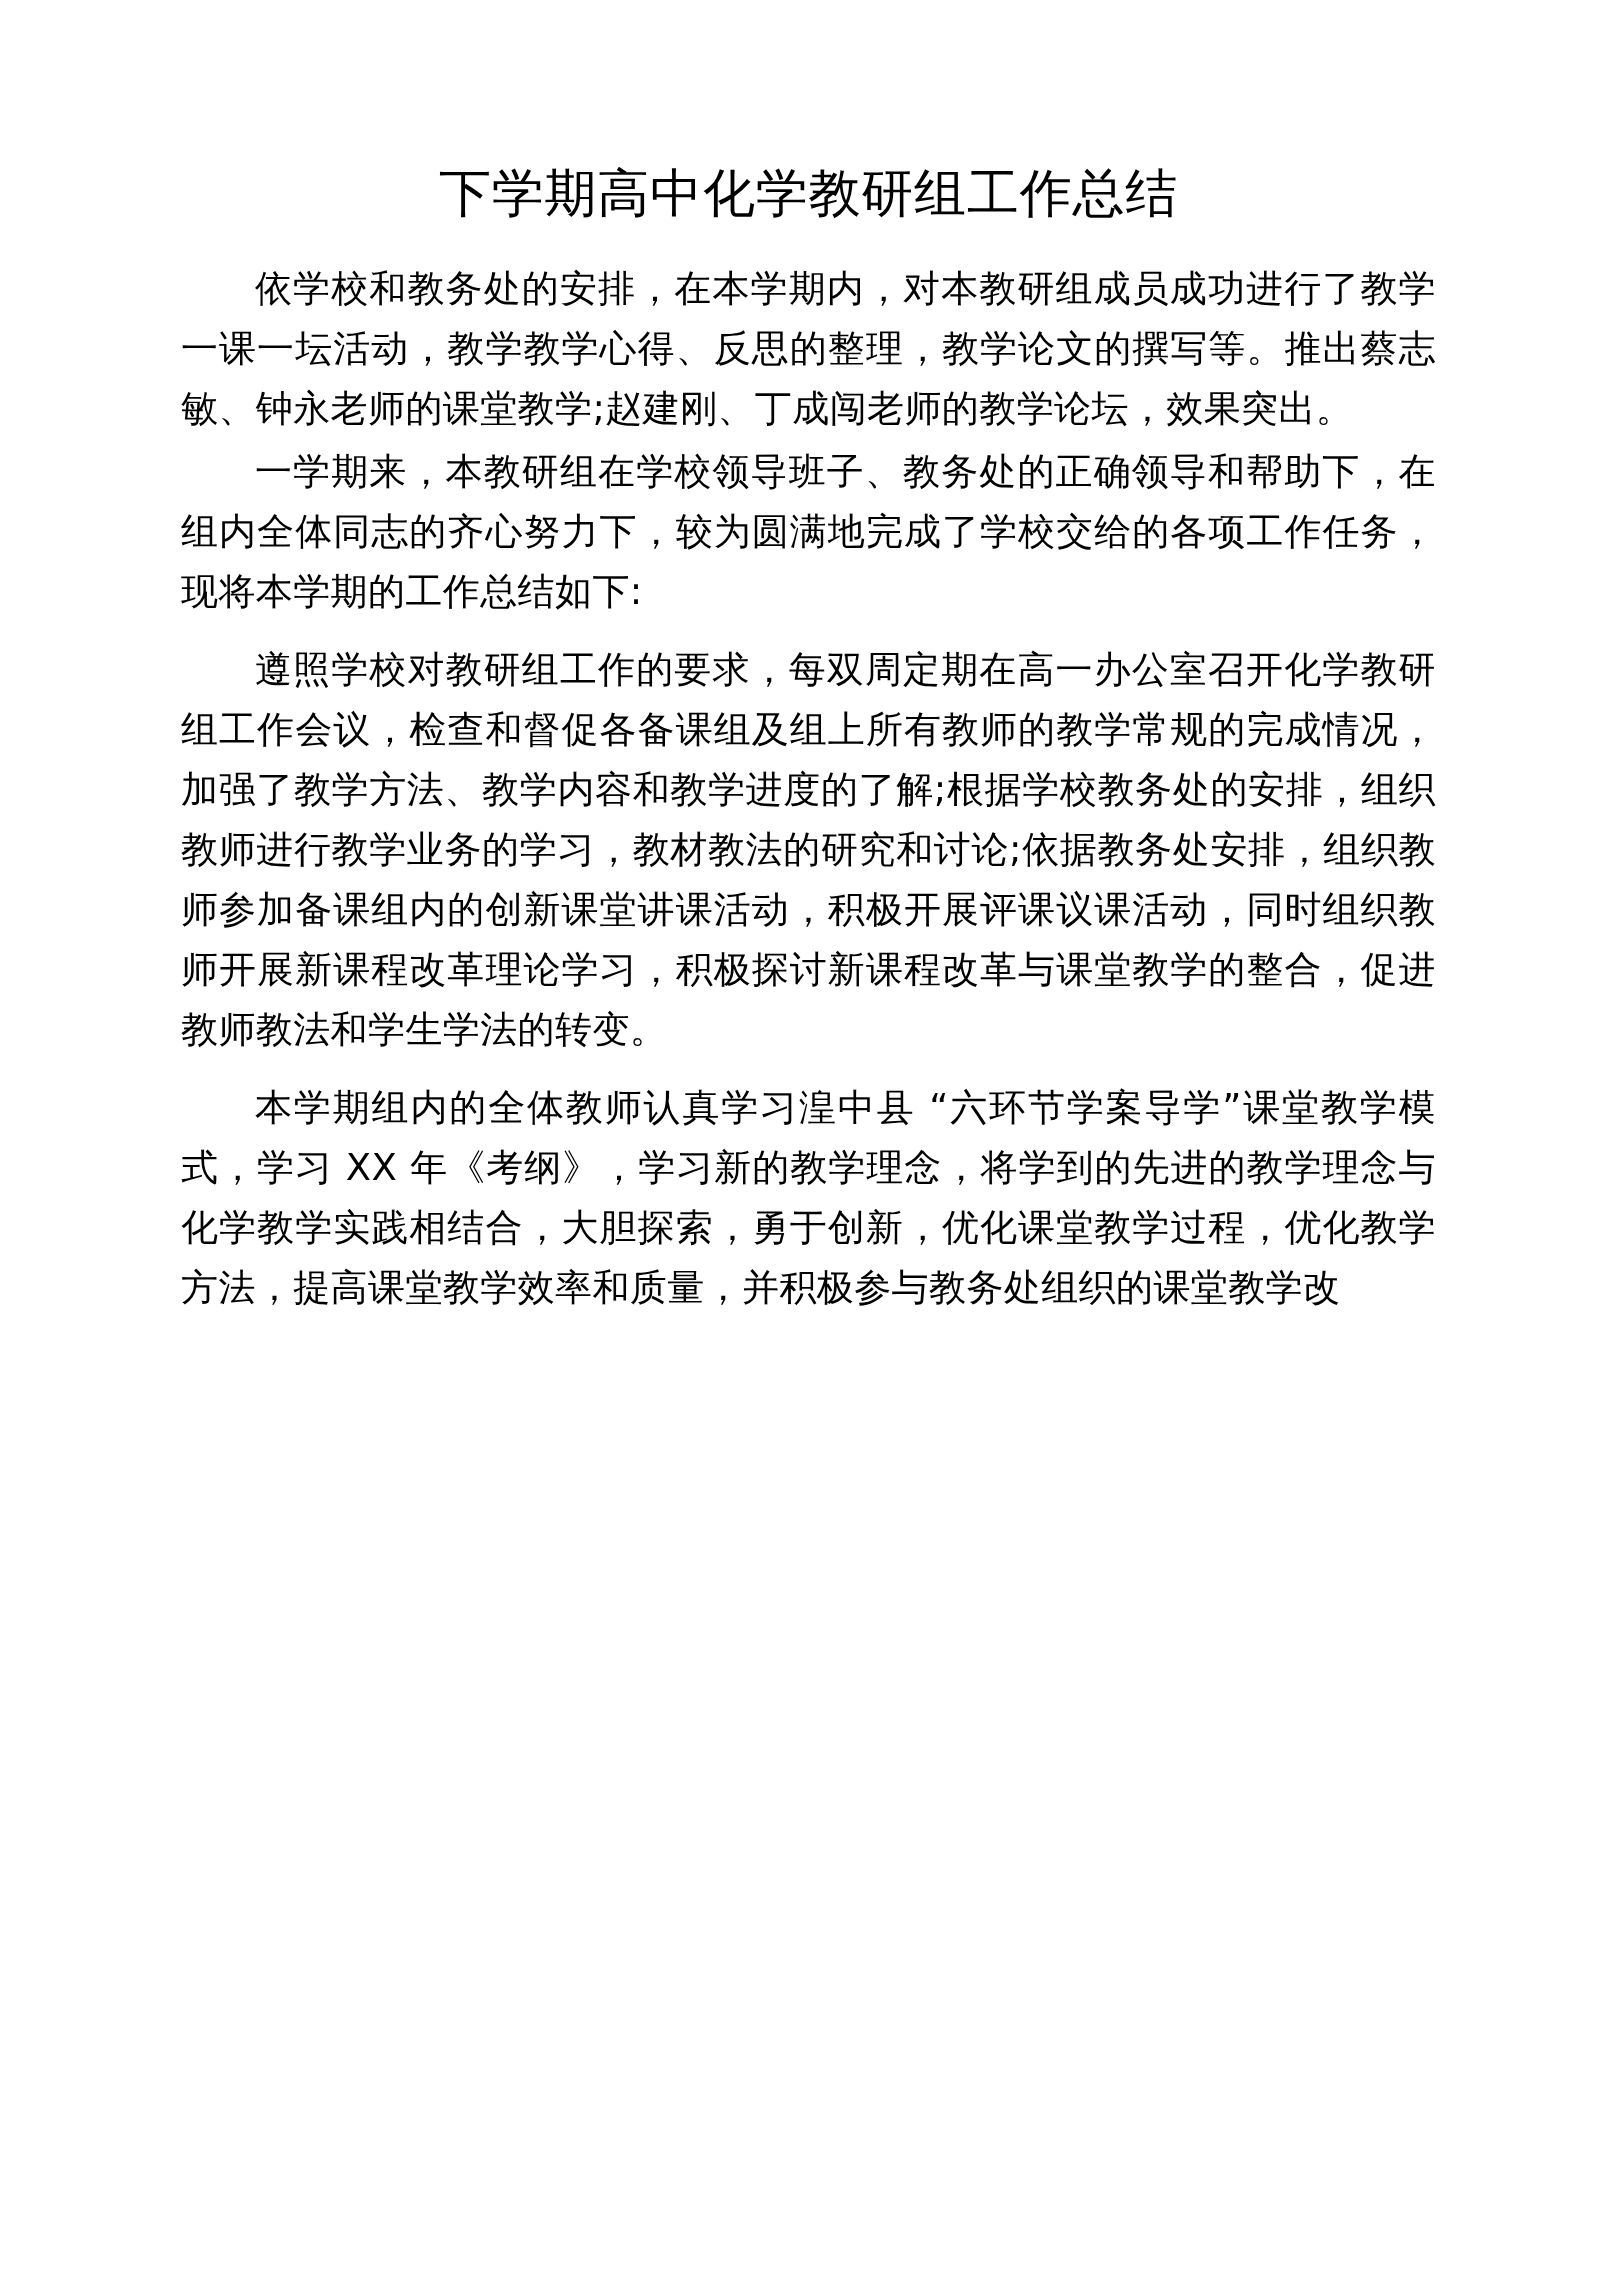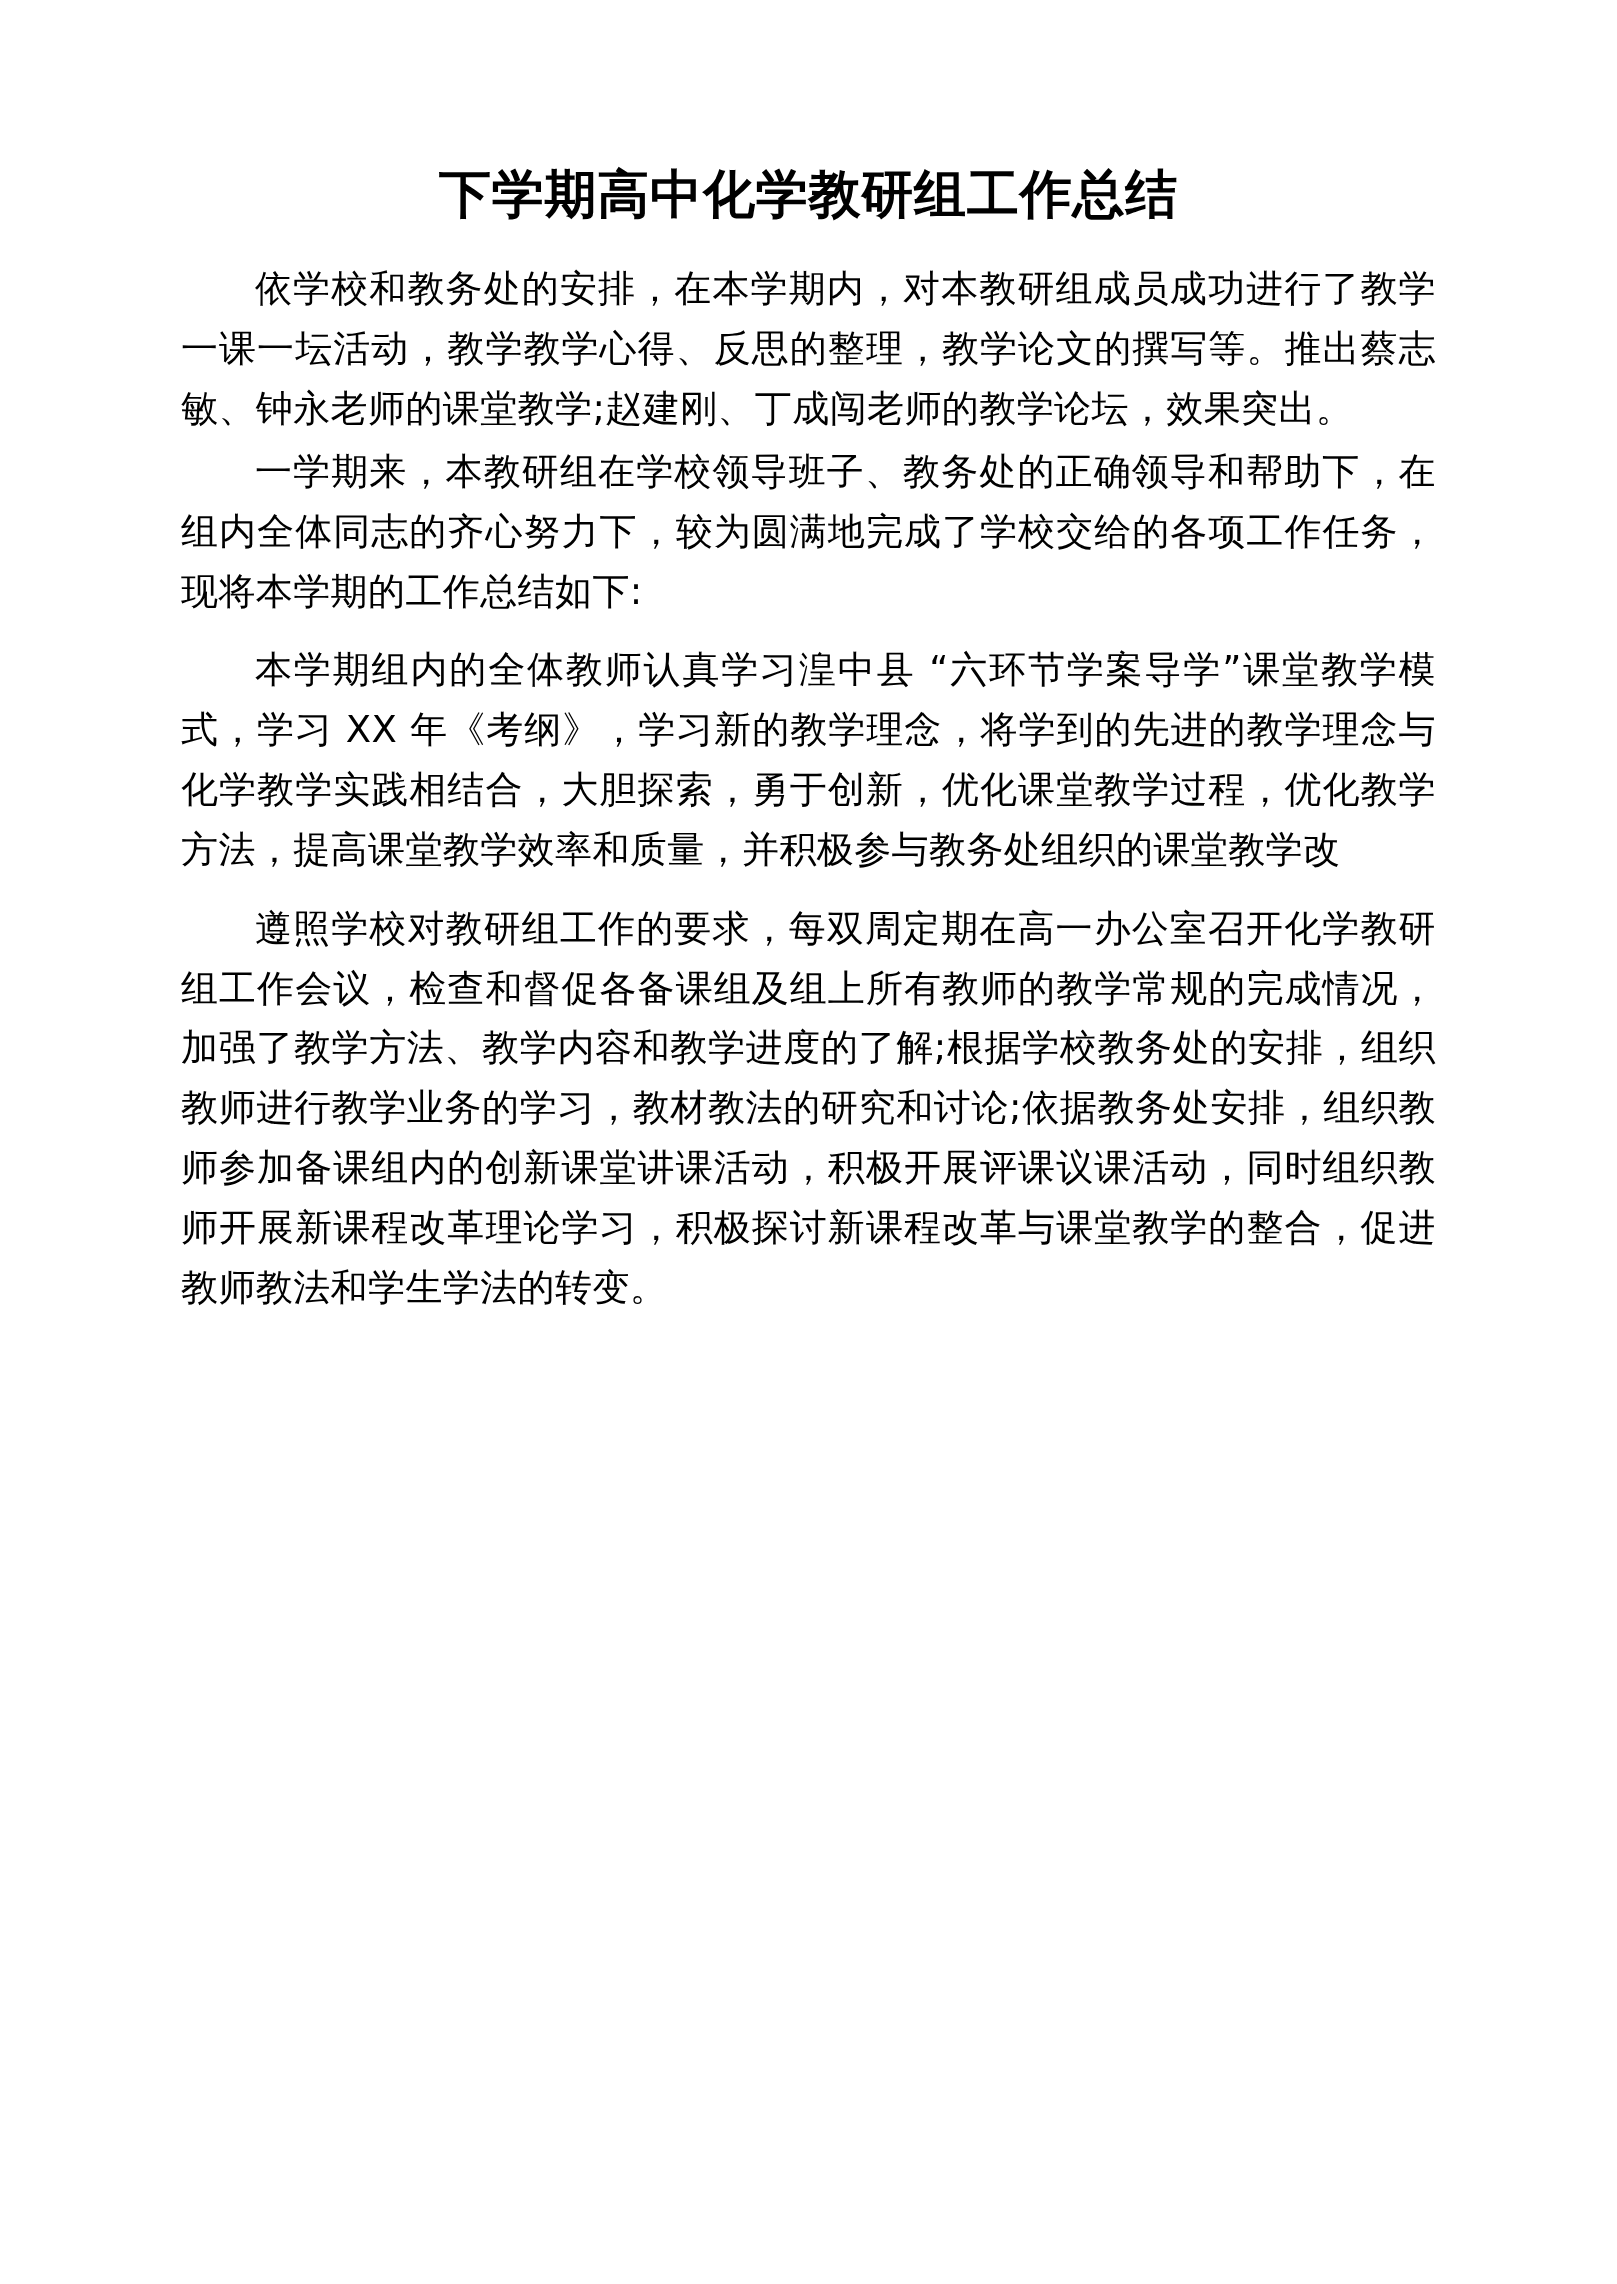"下学期高中化学教研组工作总结" .doc-title { font-weight: bold -> normal }
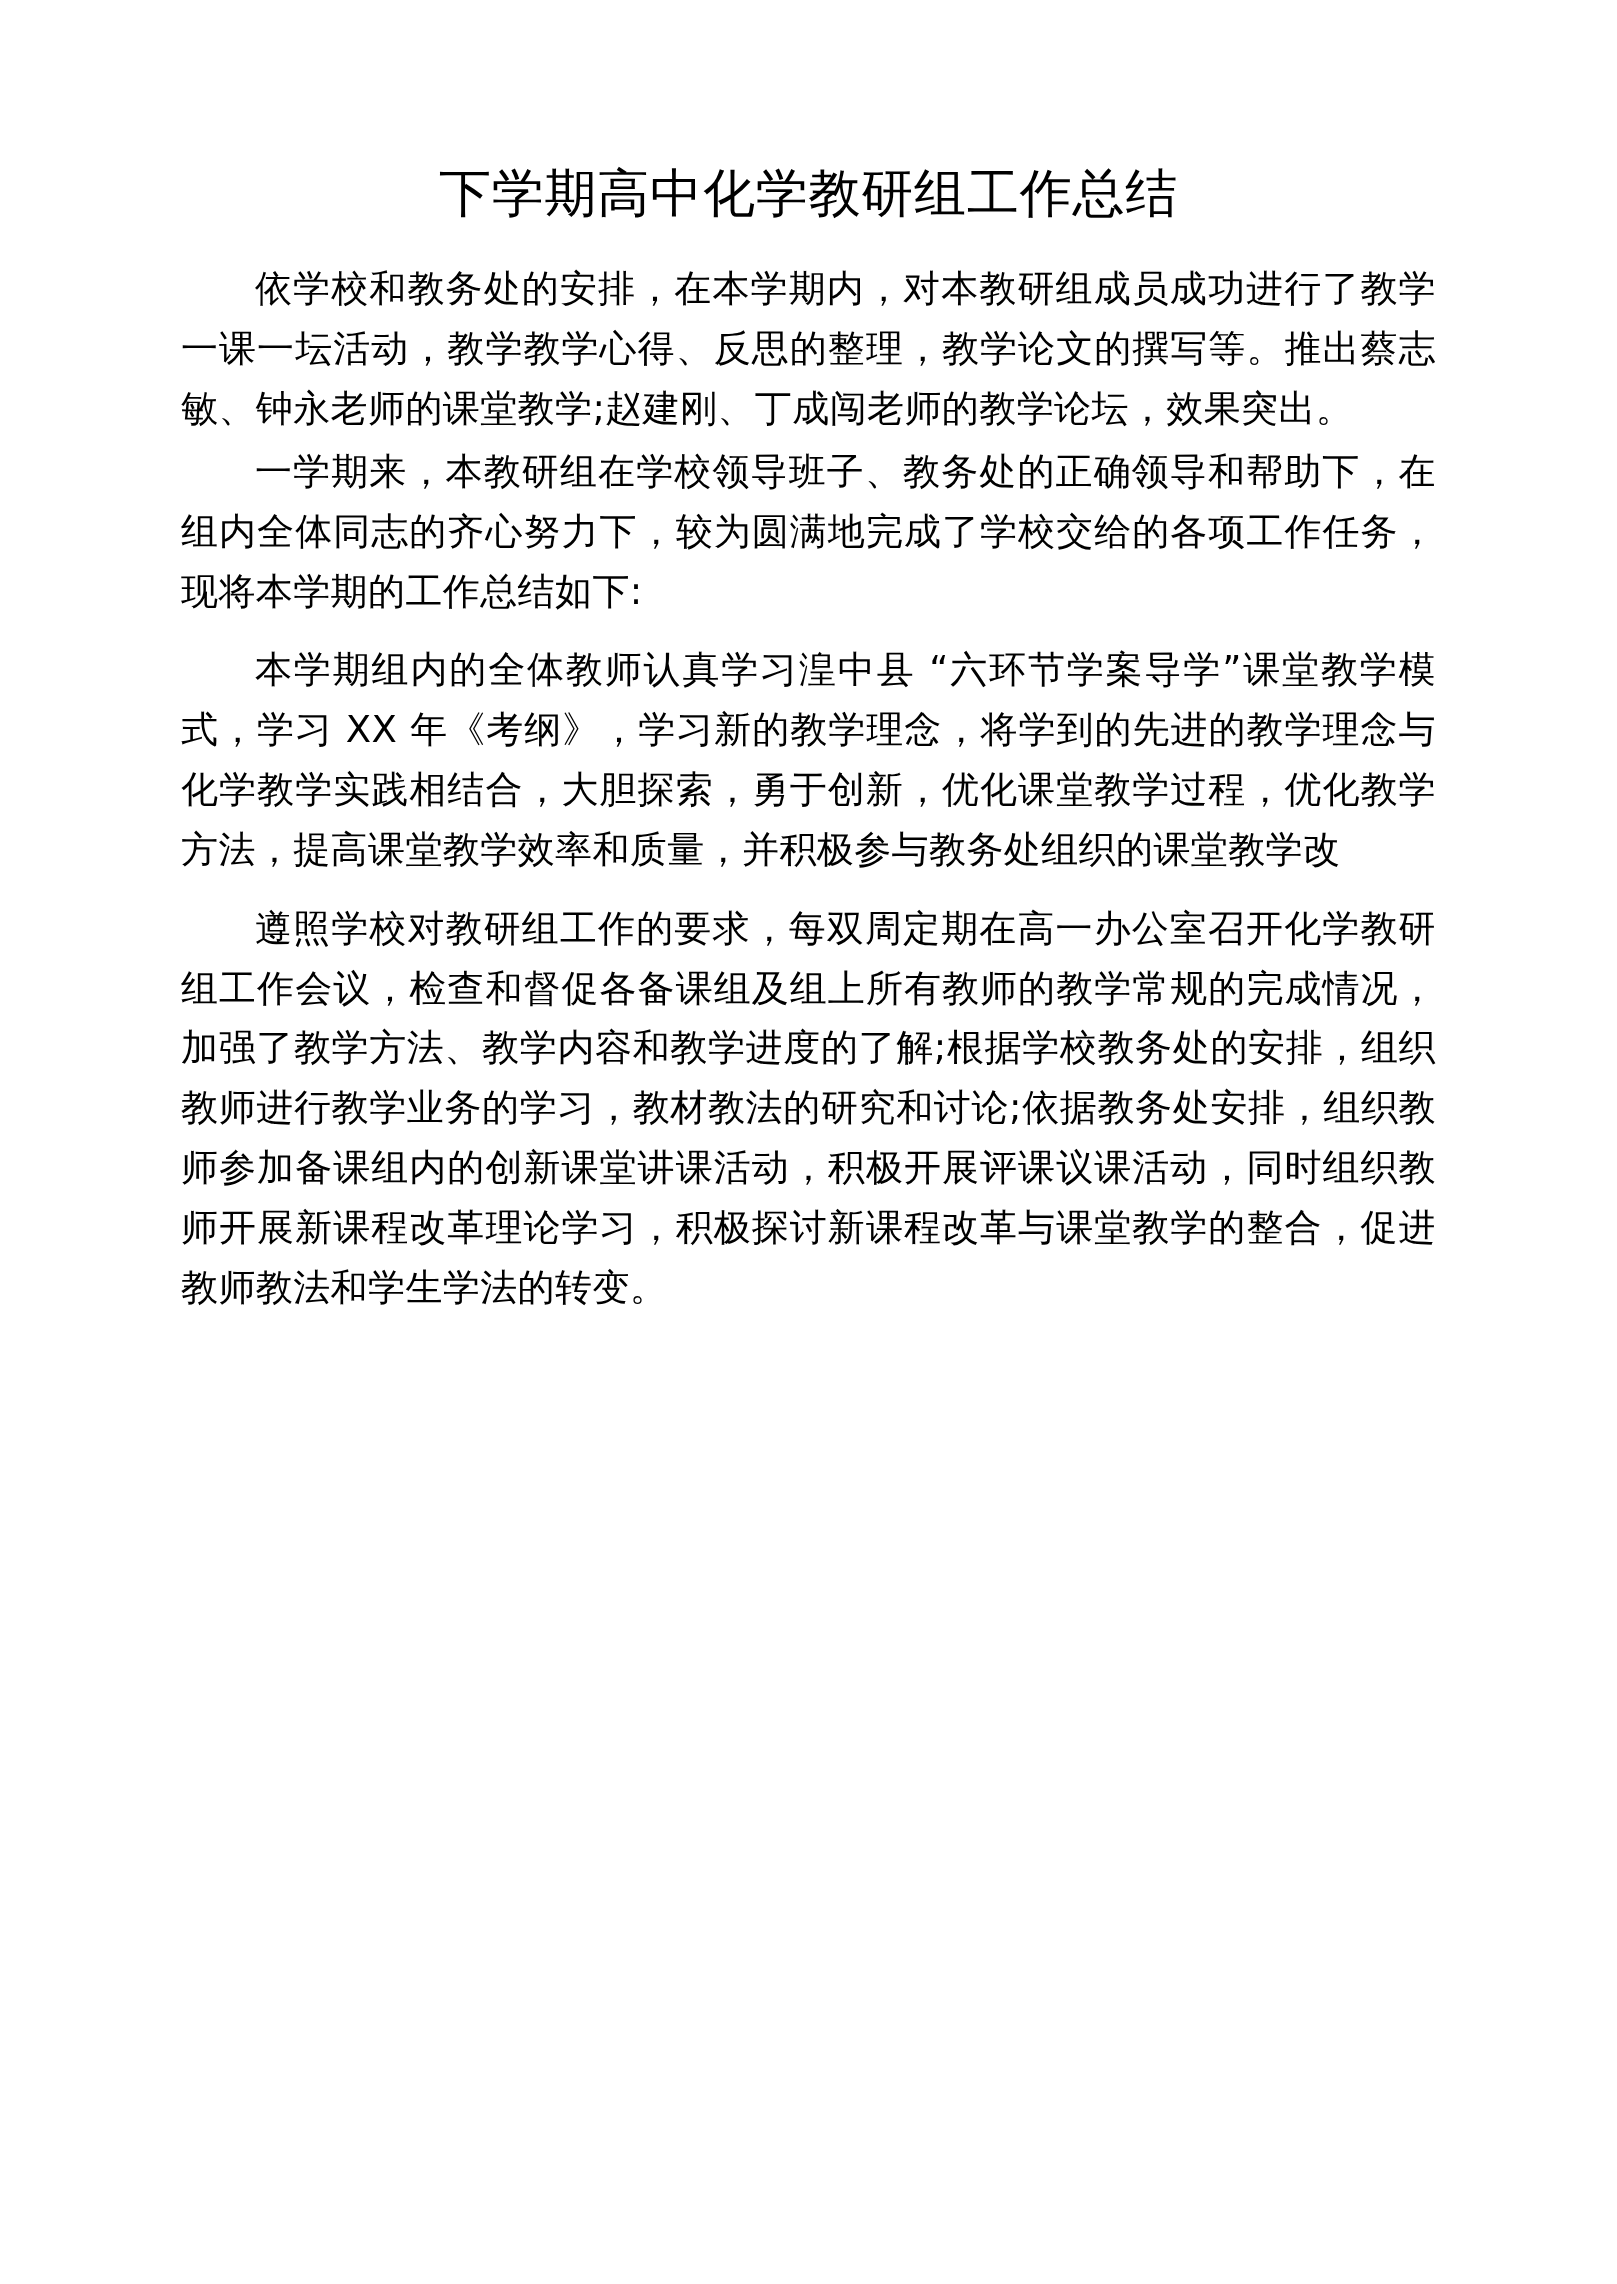"本学期组内的全体教师认真学习湟中县 “六环节学案导学”课堂教学模式，学习 XX" p.para { order: before "遵照学校对教研组工作的要求，每双周定期在高一办公室召开化学教研组工作会议，检查和" -> after "遵照学校对教研组工作的要求，每双周定期在高一办公室召开化学教研组工作会议，检查和" }
